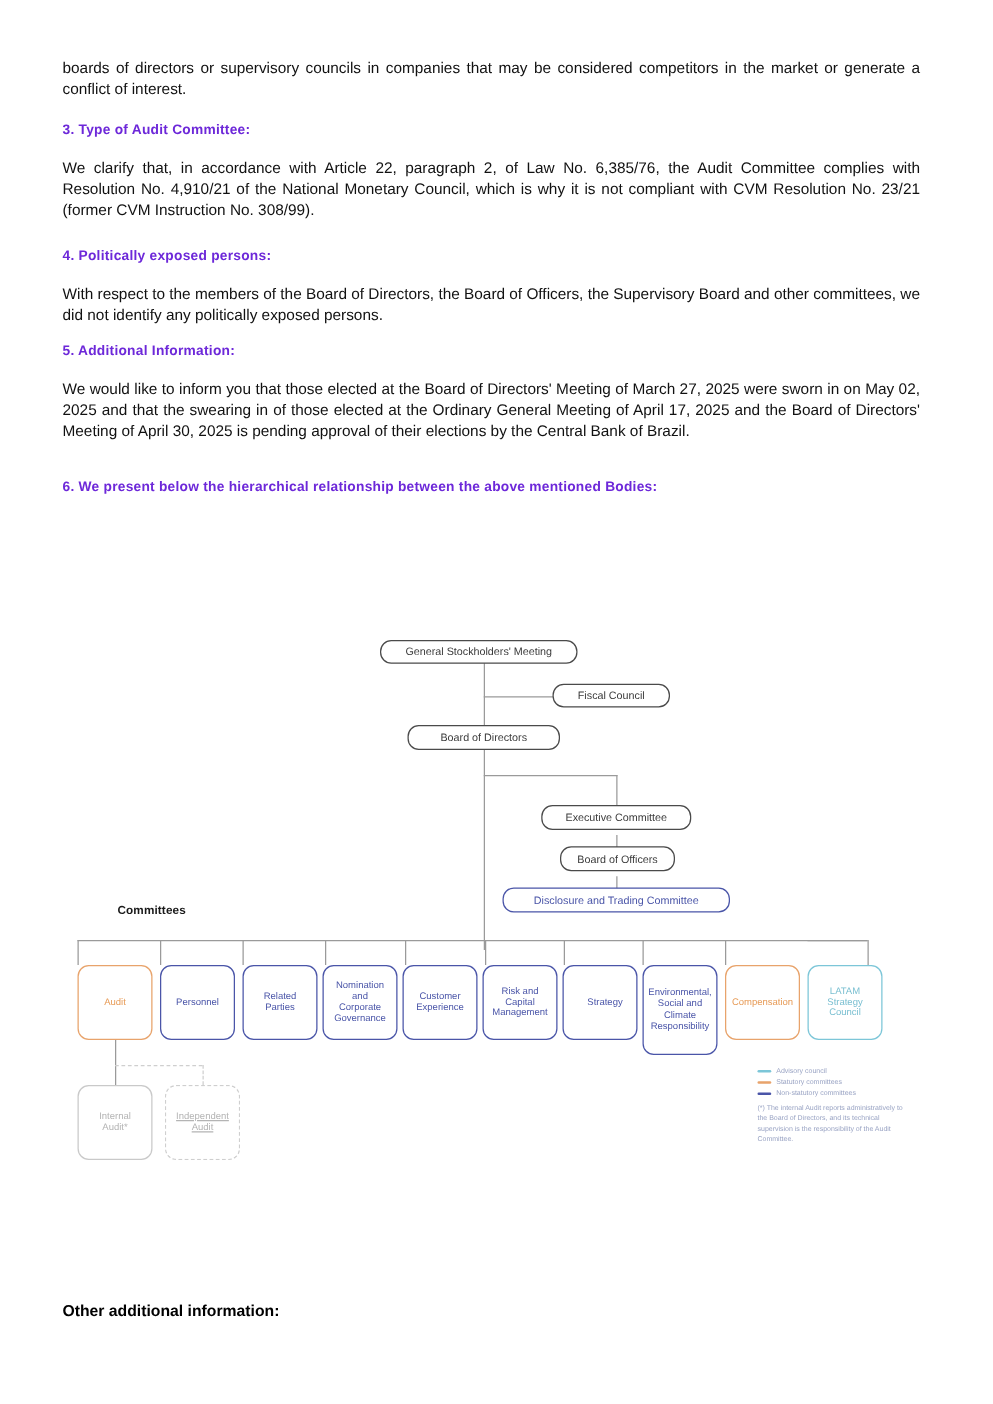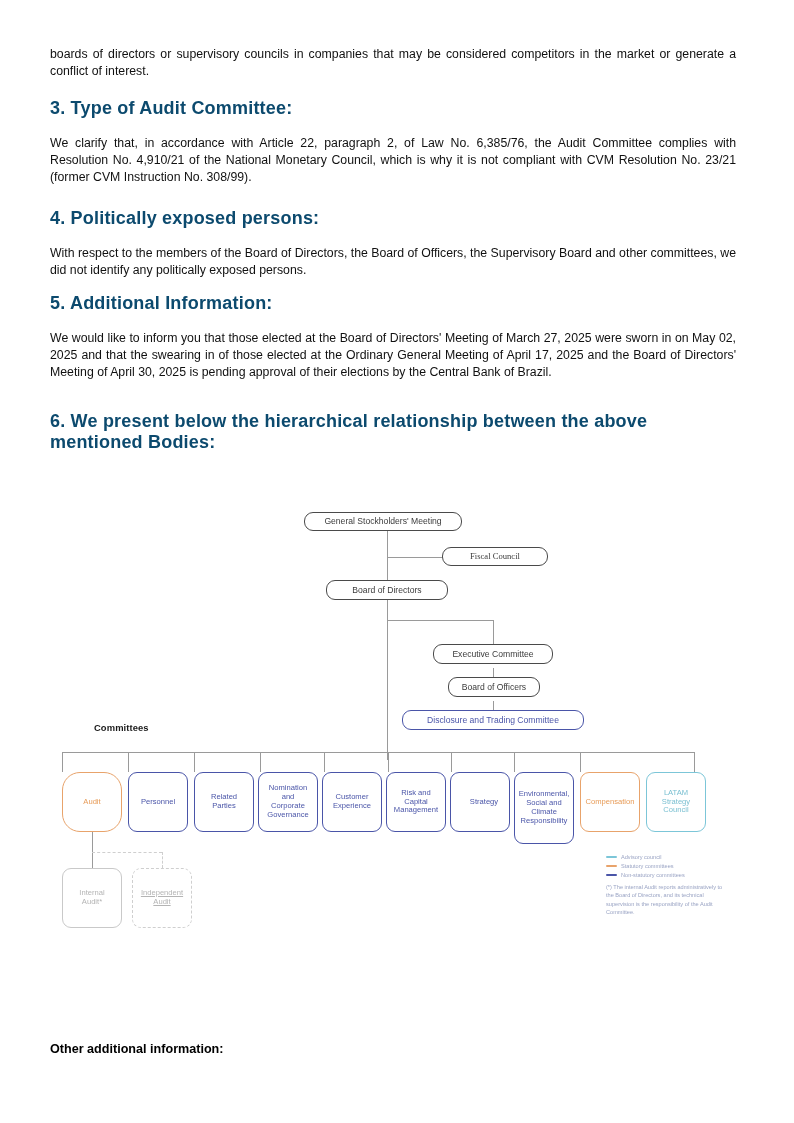"3. Type of Audit Committee:" .heading { color: #0c4a6e -> #6d28d9; font-size: 18px -> 11px }
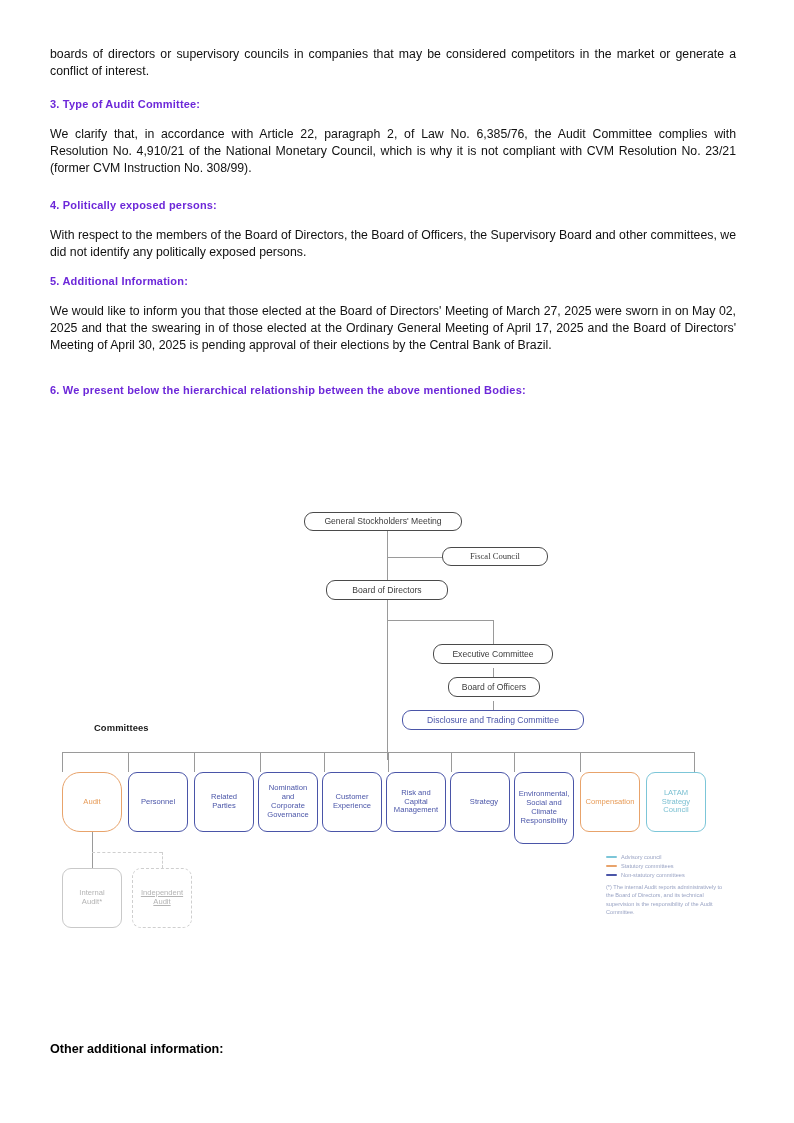"Fiscal Council" div.node { font-family: Liberation Serif, serif -> none; width: 106px -> 94px }
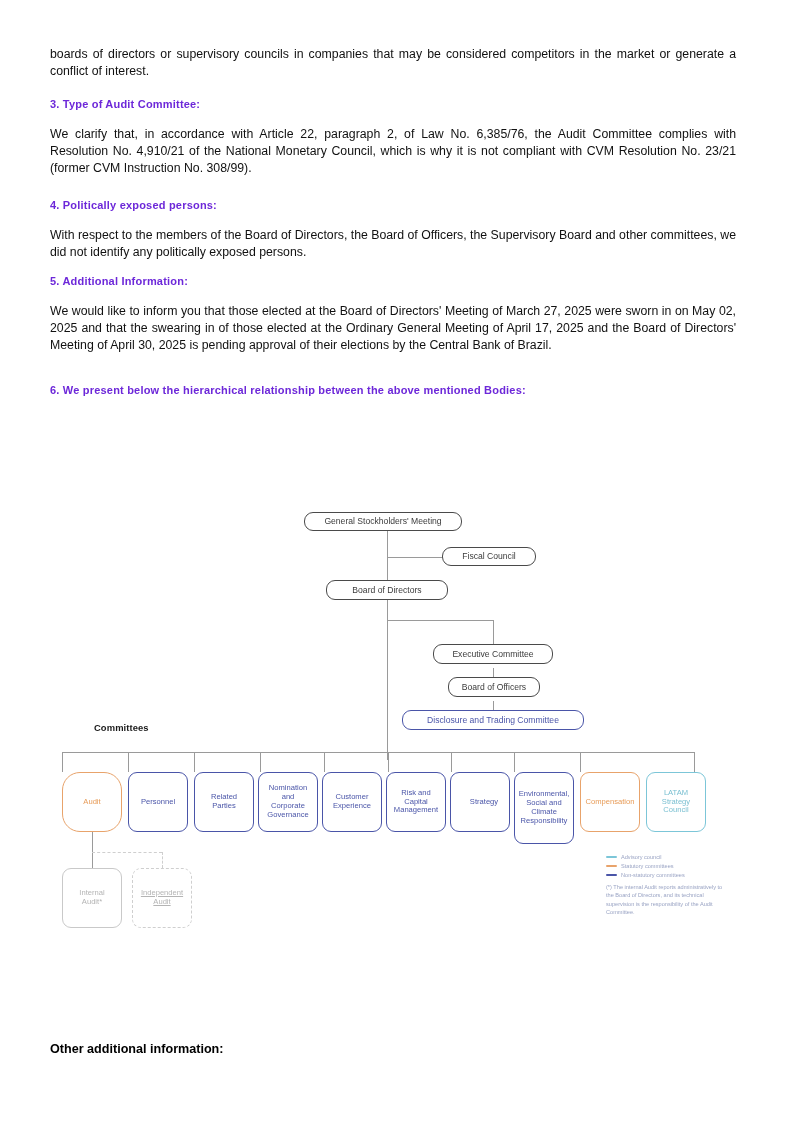"Audit" div.node { border-radius: 18px -> none }
